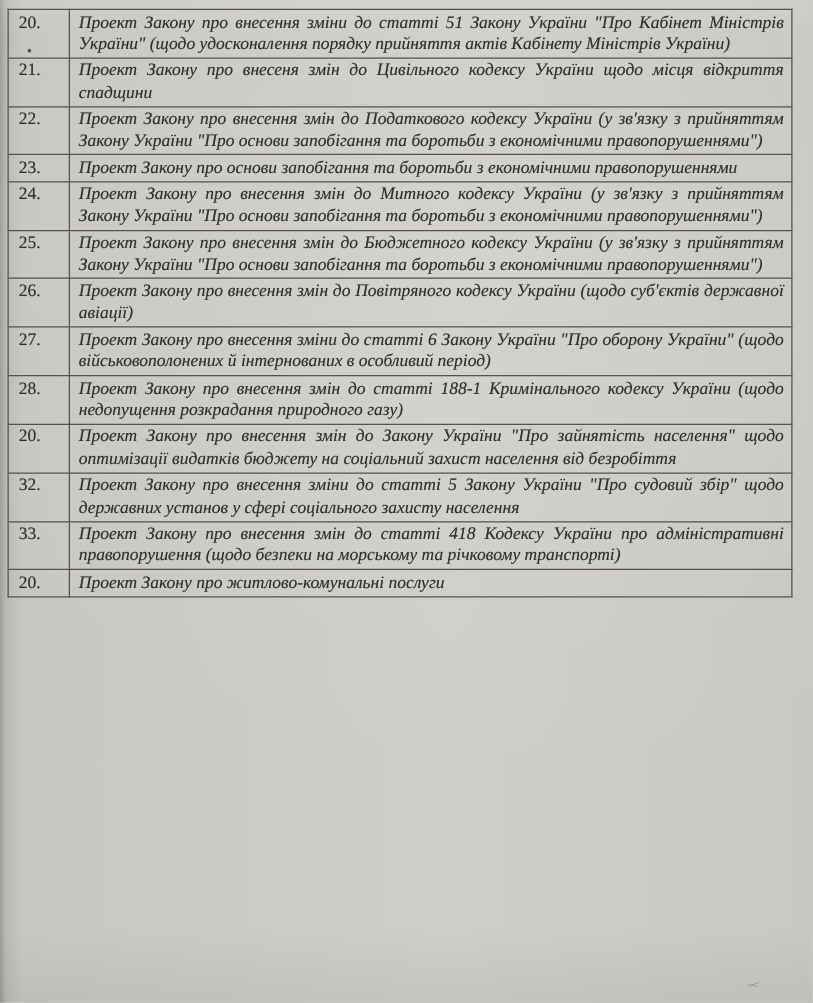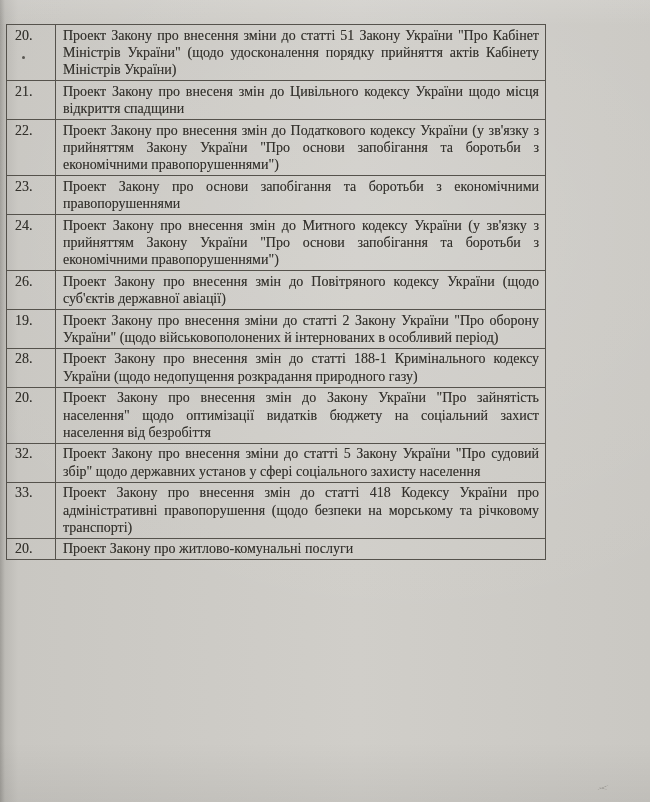"20." table.laws { top: 24px -> 7px; width: 540px -> 628px }
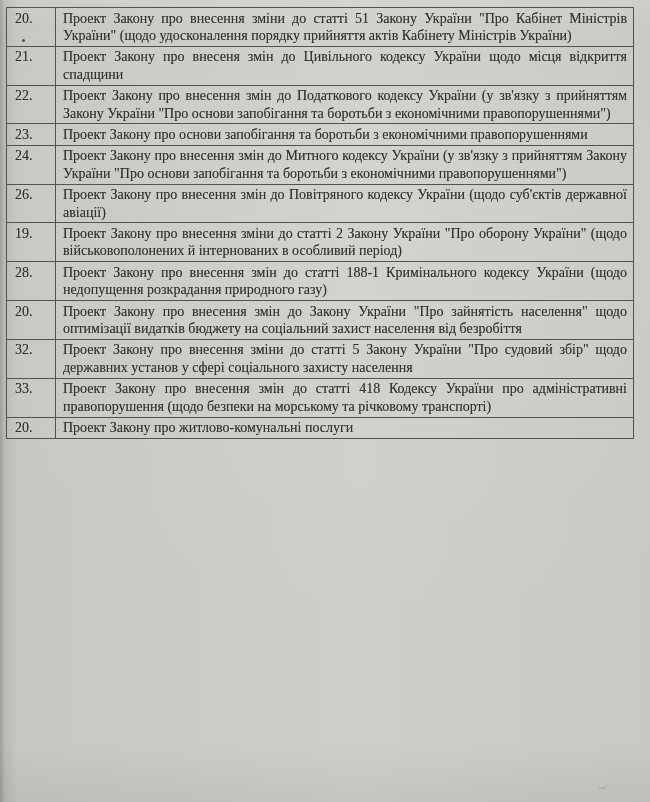"Проект Закону про внесення зміни" td.txt { font-style: none -> italic }
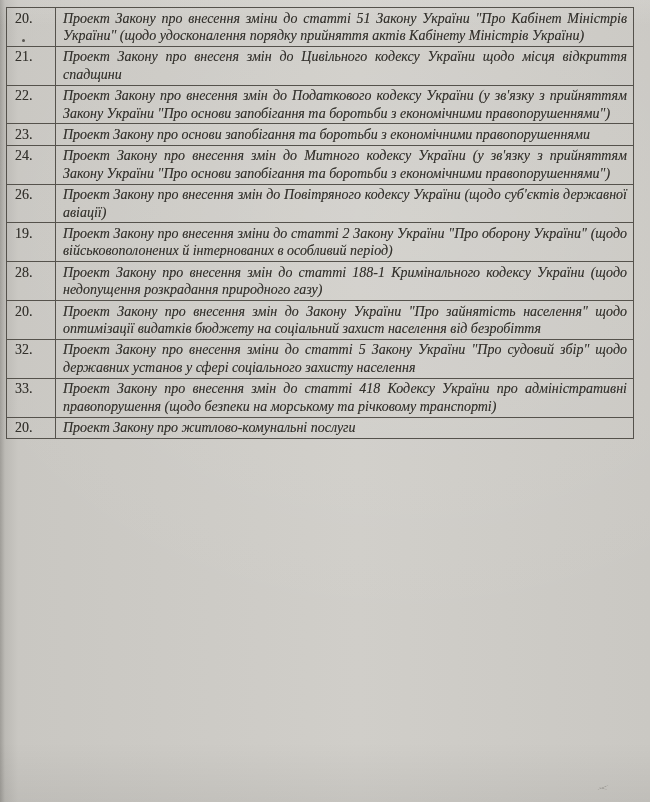"25." tr { html: none -> <tr> <td>25.</td> <td>Проект Закону про внесення змін до Бюджетного кодексу України (у зв'язку з прийняттям Закону України "Про основи запобігання та боротьби з економічними правопорушеннями")</td> </tr> }
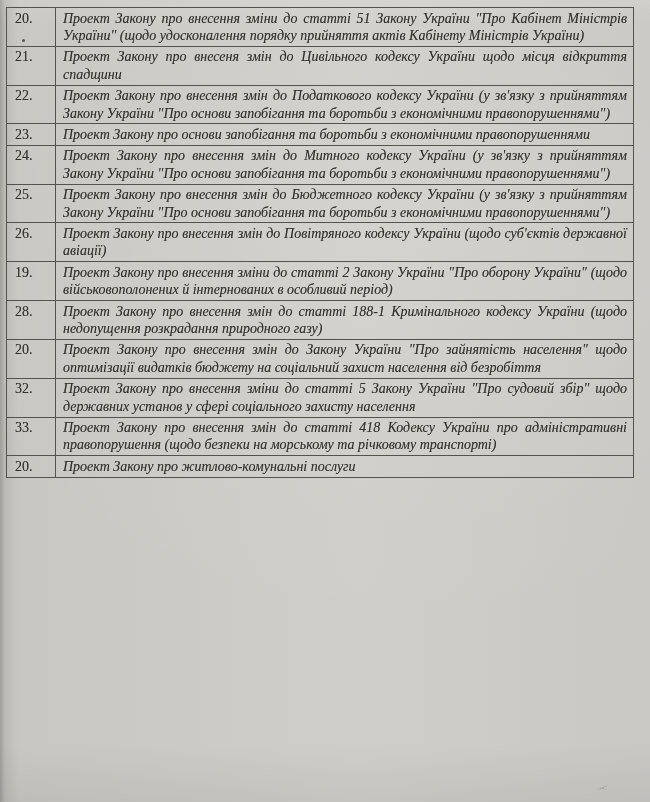"19." td.num { text: 19 -> 27 }
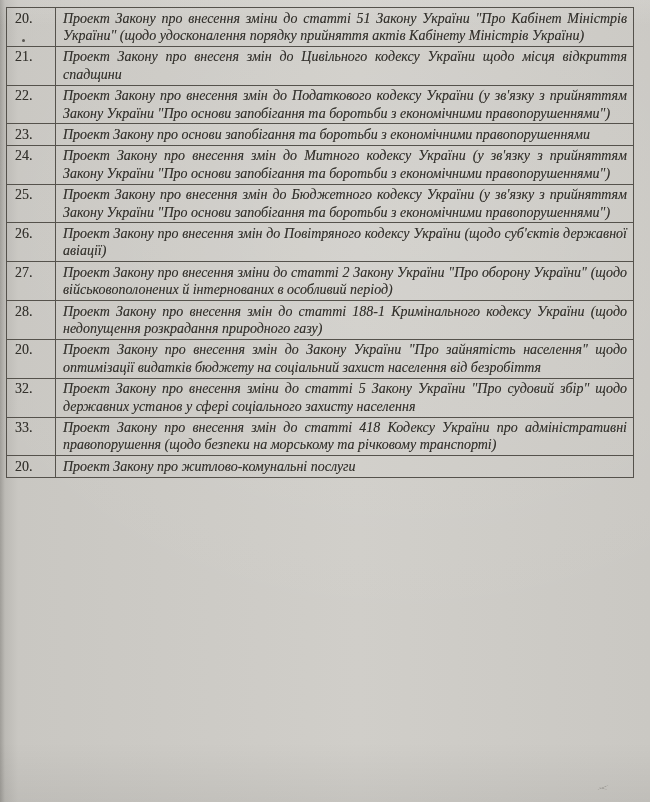"Проект Закону про внесення зміни до статті 2" td.txt { text: 2 -> 6 }
